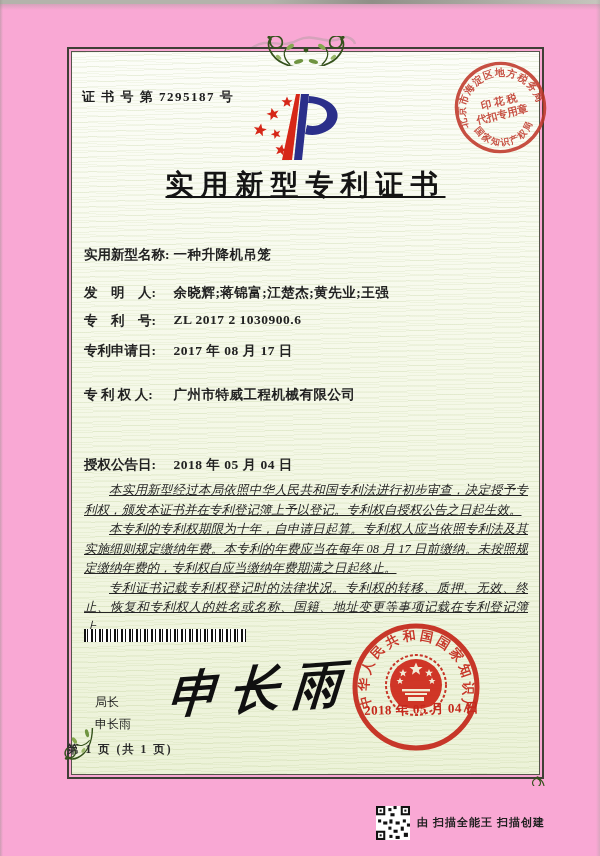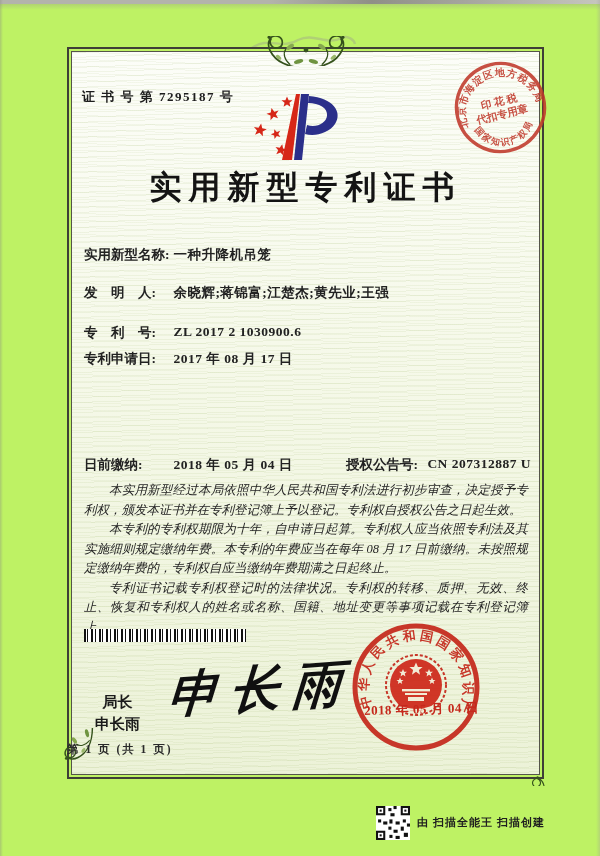"证 书 号 第 7295187" #page { background: #bef264 -> #f9a8d4 }
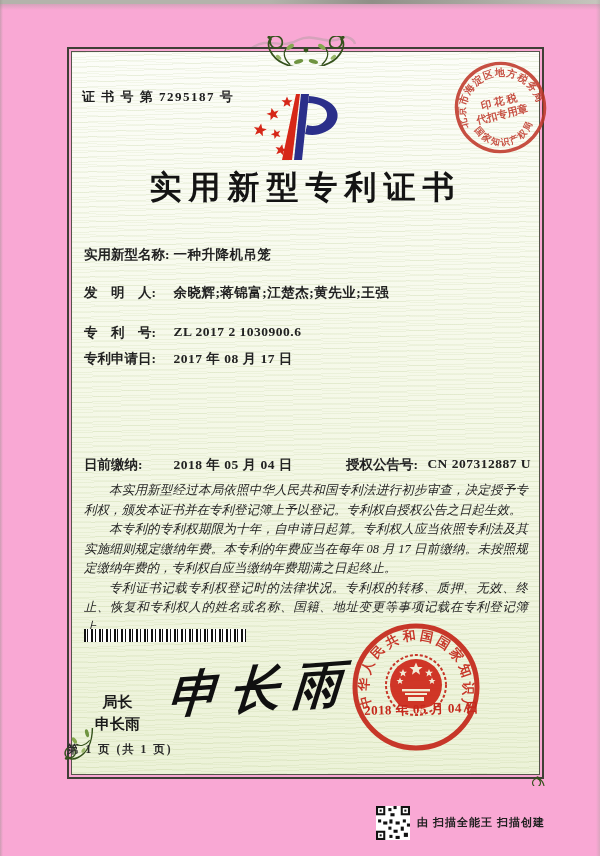"实用新型专利证书" .title { font-size: 32px -> 28px; text-decoration: none -> underline }
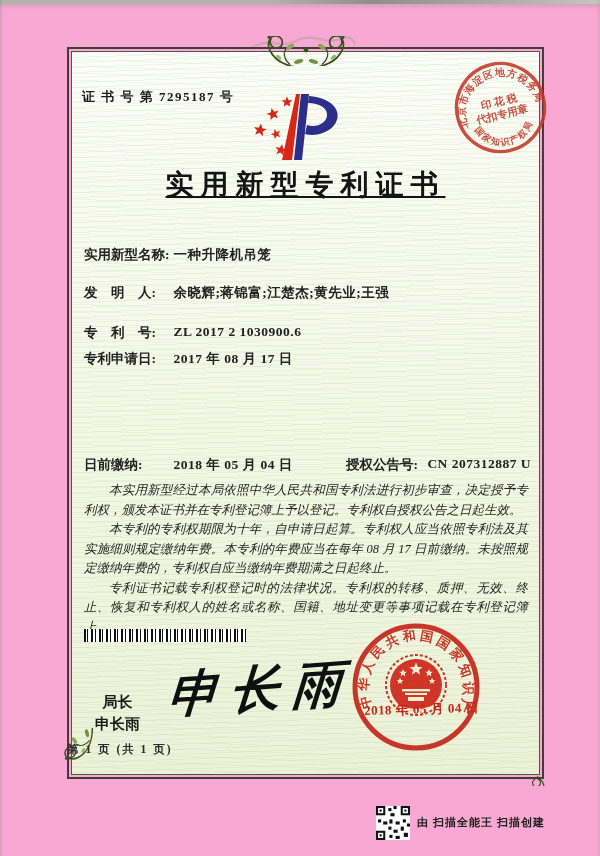"专 利 号: ZL 2017" .r3 { top: 324px -> 312px }
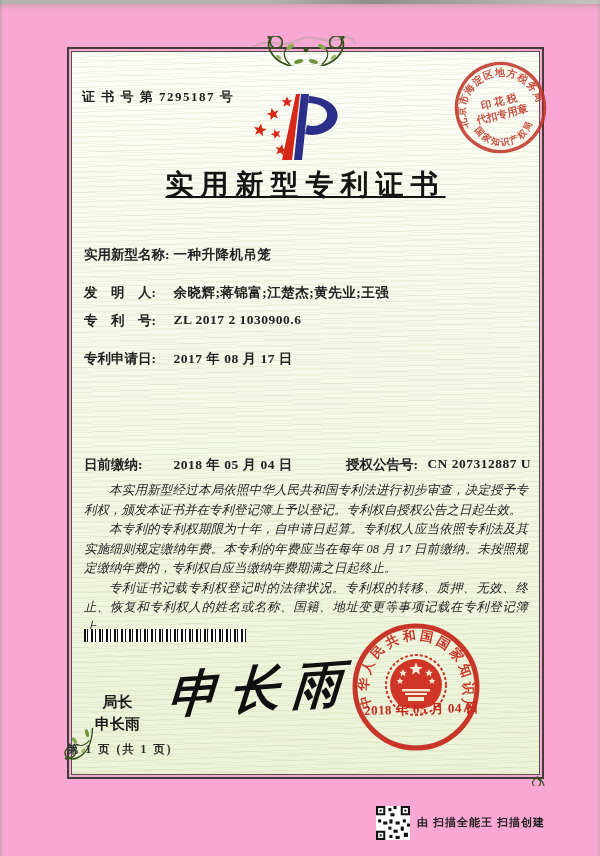"专利申请日: 2017 年 08 月" .r4 { top: 350px -> 342px }
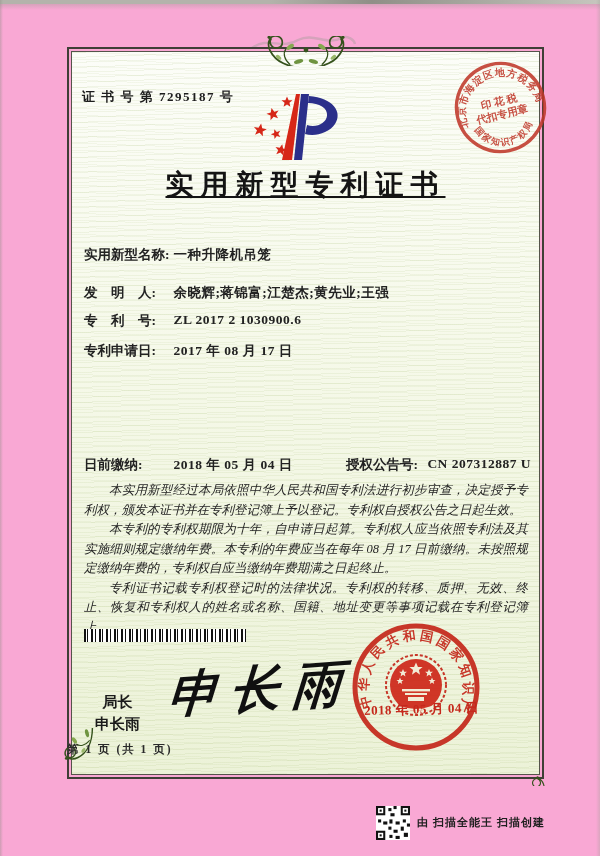"专 利 权 人: 广州市特威工程机械有限公司" div.abs { html: none -> <div> <span>专 利 权 人:</span> <span>广州市特威工程机械有限公司</span> </div> }
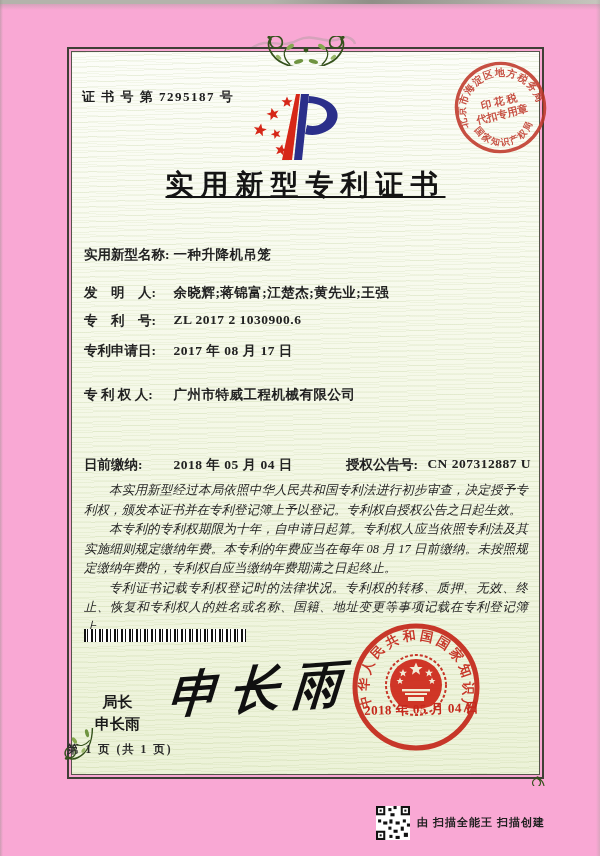"日前缴纳:" span.flabel { text: 日前缴纳 -> 授权公告日 }
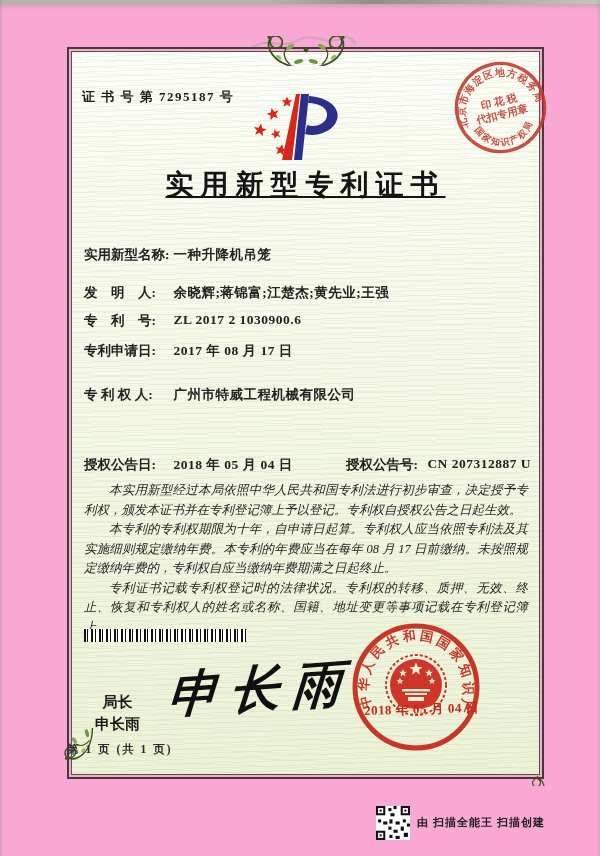"授权公告号: CN 207312887 U" span.grant2 { html: <span> <span>授权公告号:</span> <span>CN 207312887 U</span> </span> -> none }
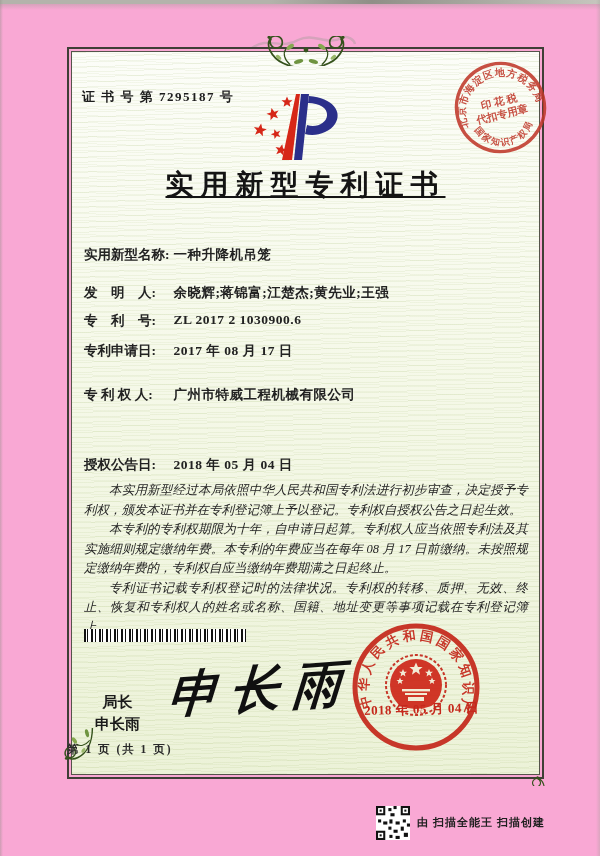"本实用新型经过本局依照中华人民共和国专利法进行初步审查，决定授予专利权，颁发本证" .paras p { text-decoration: none -> underline }
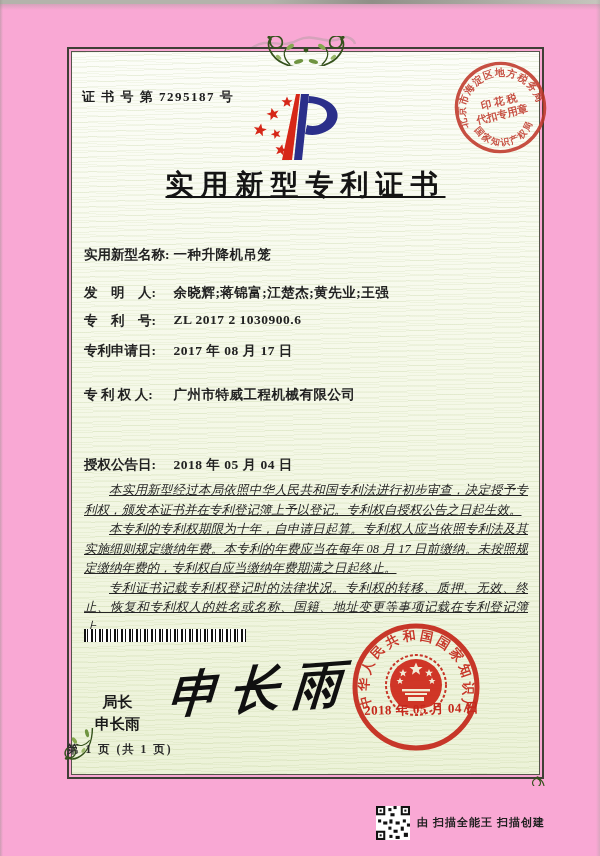"局长" .director { font-size: 15px -> 12px; font-weight: 700 -> 400; text-align: center -> none }
